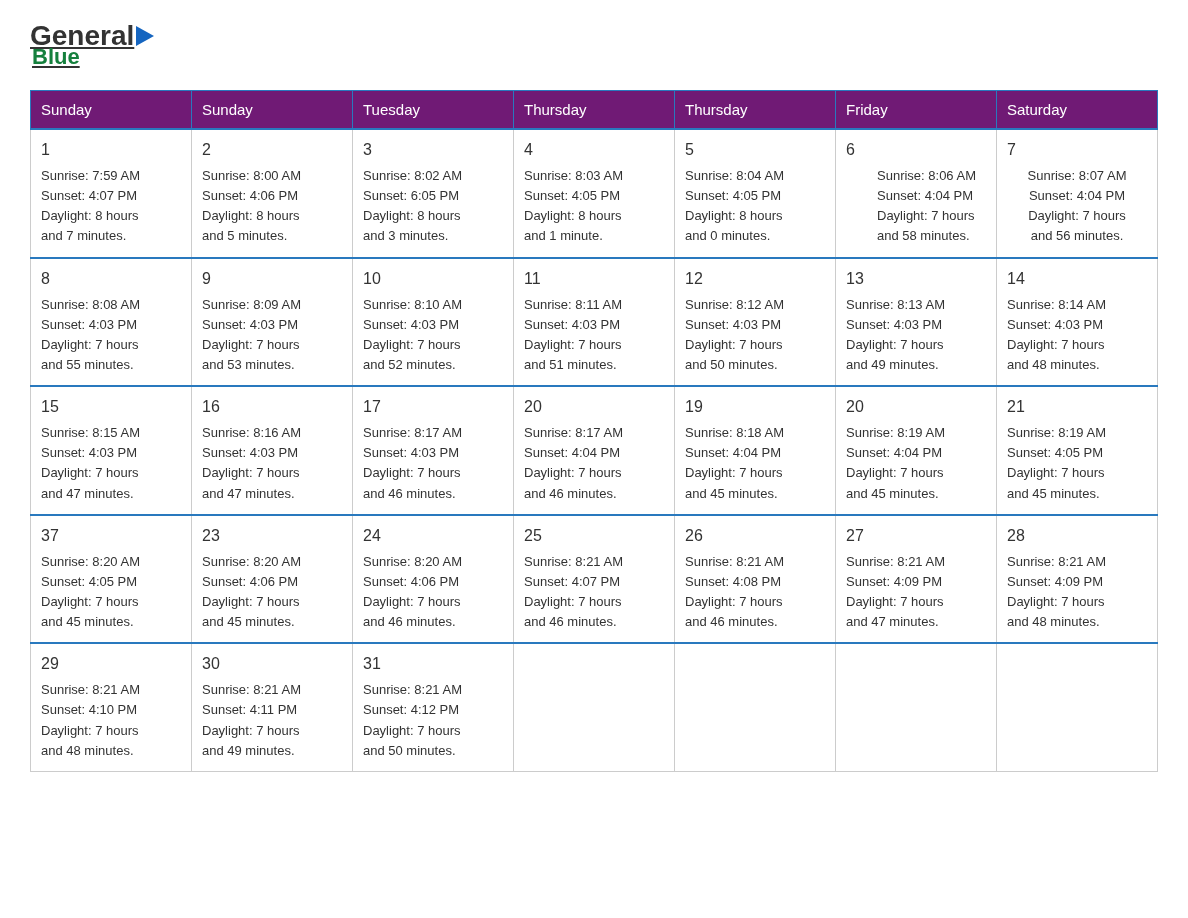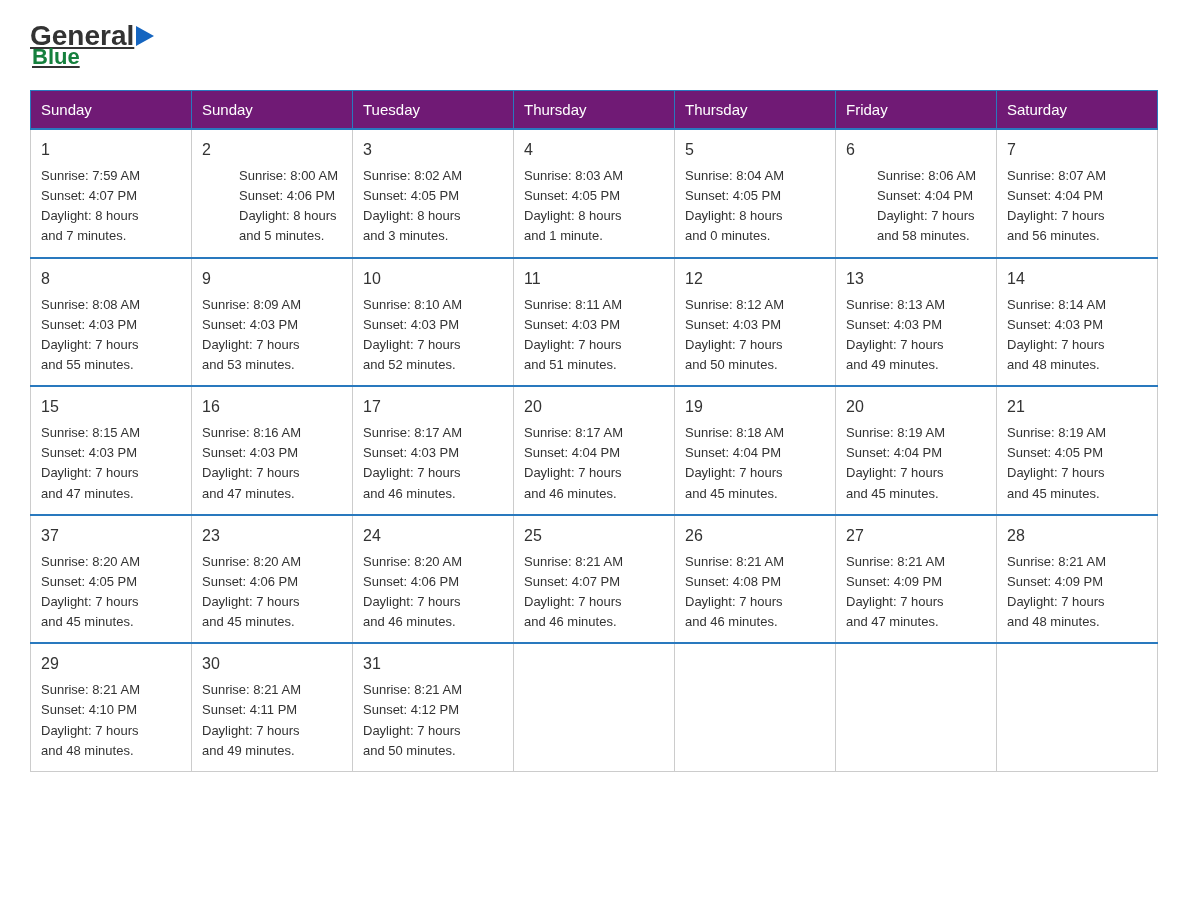"Sunrise: 8:00 AM" div.day-info { margin-left: 37px -> none }
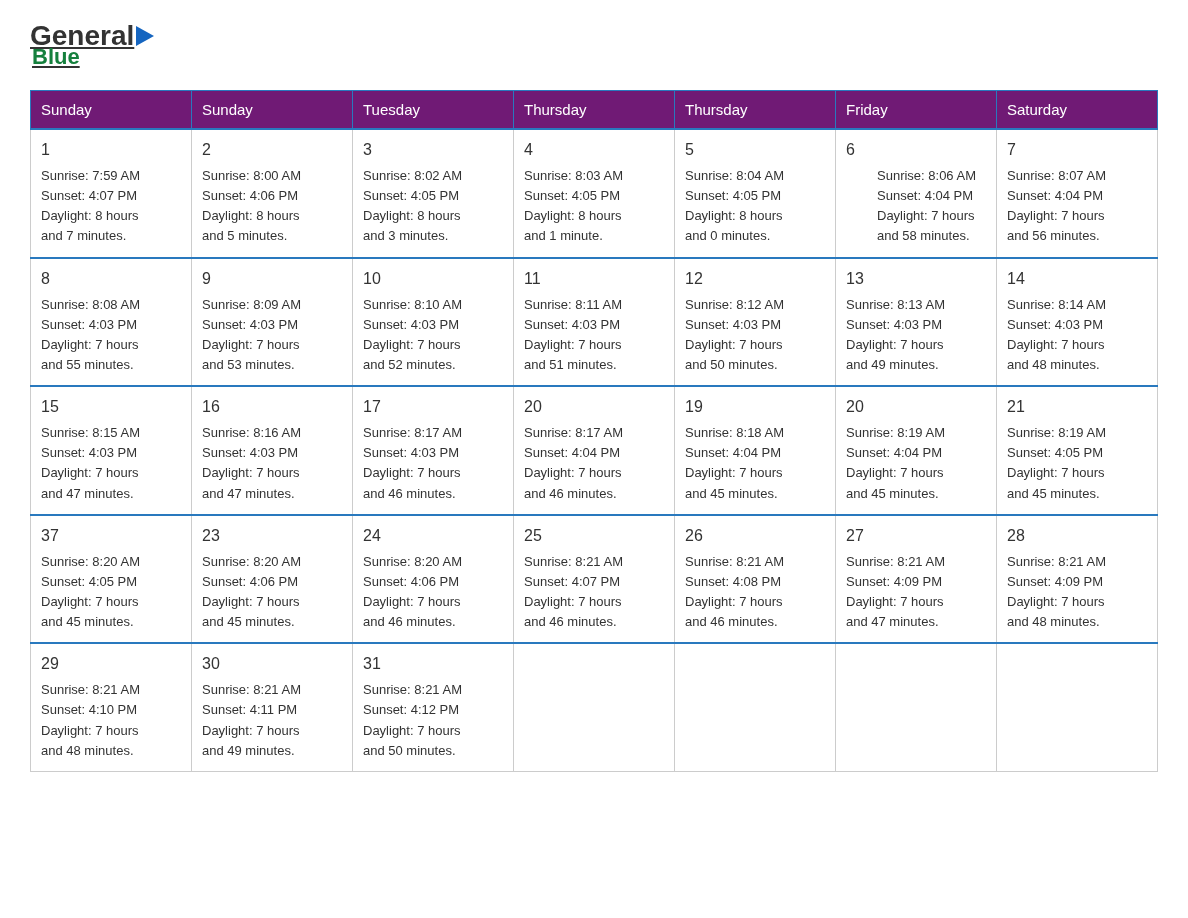"Sunrise: 8:02 AM" div.day-info { text: 4:05 -> 6:05 }
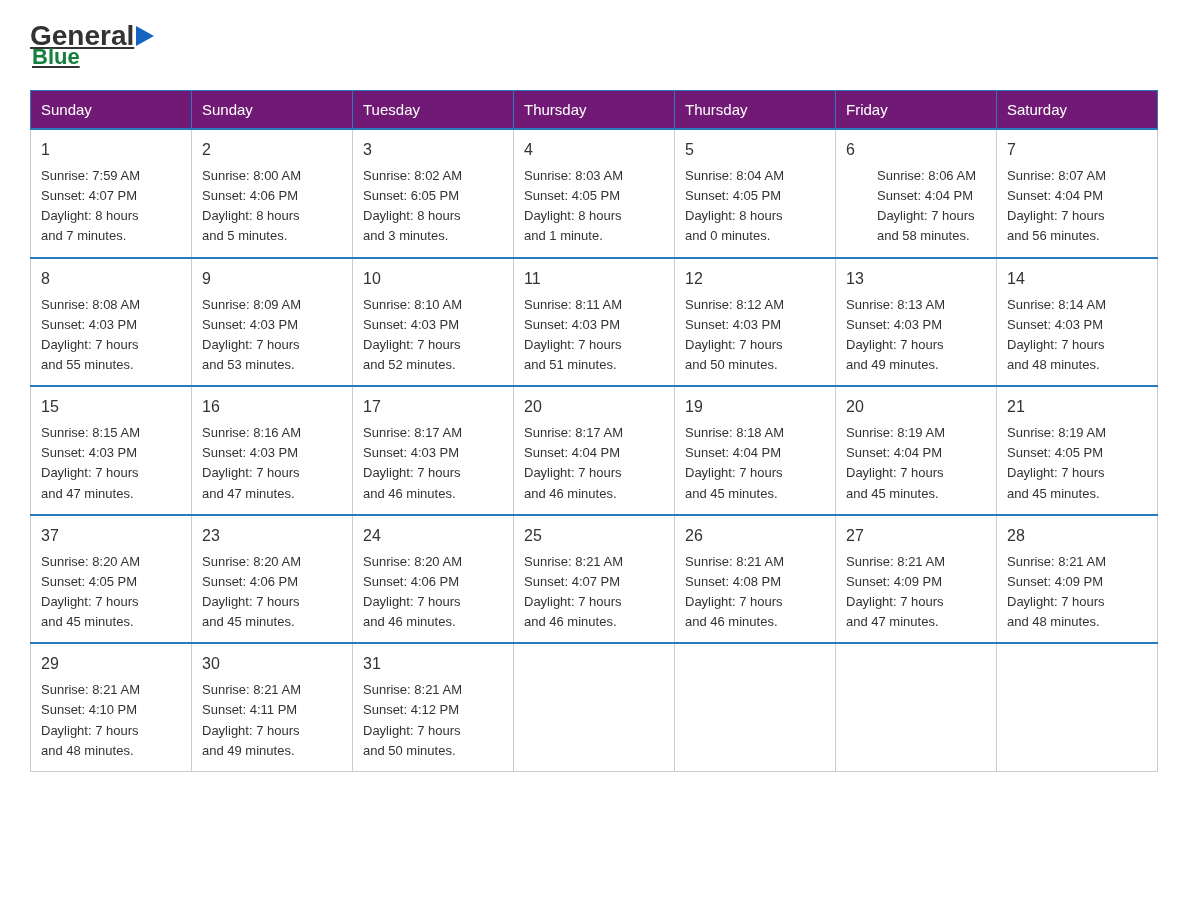"Sunrise: 8:07 AM" div.day-info { text-align: none -> center }
